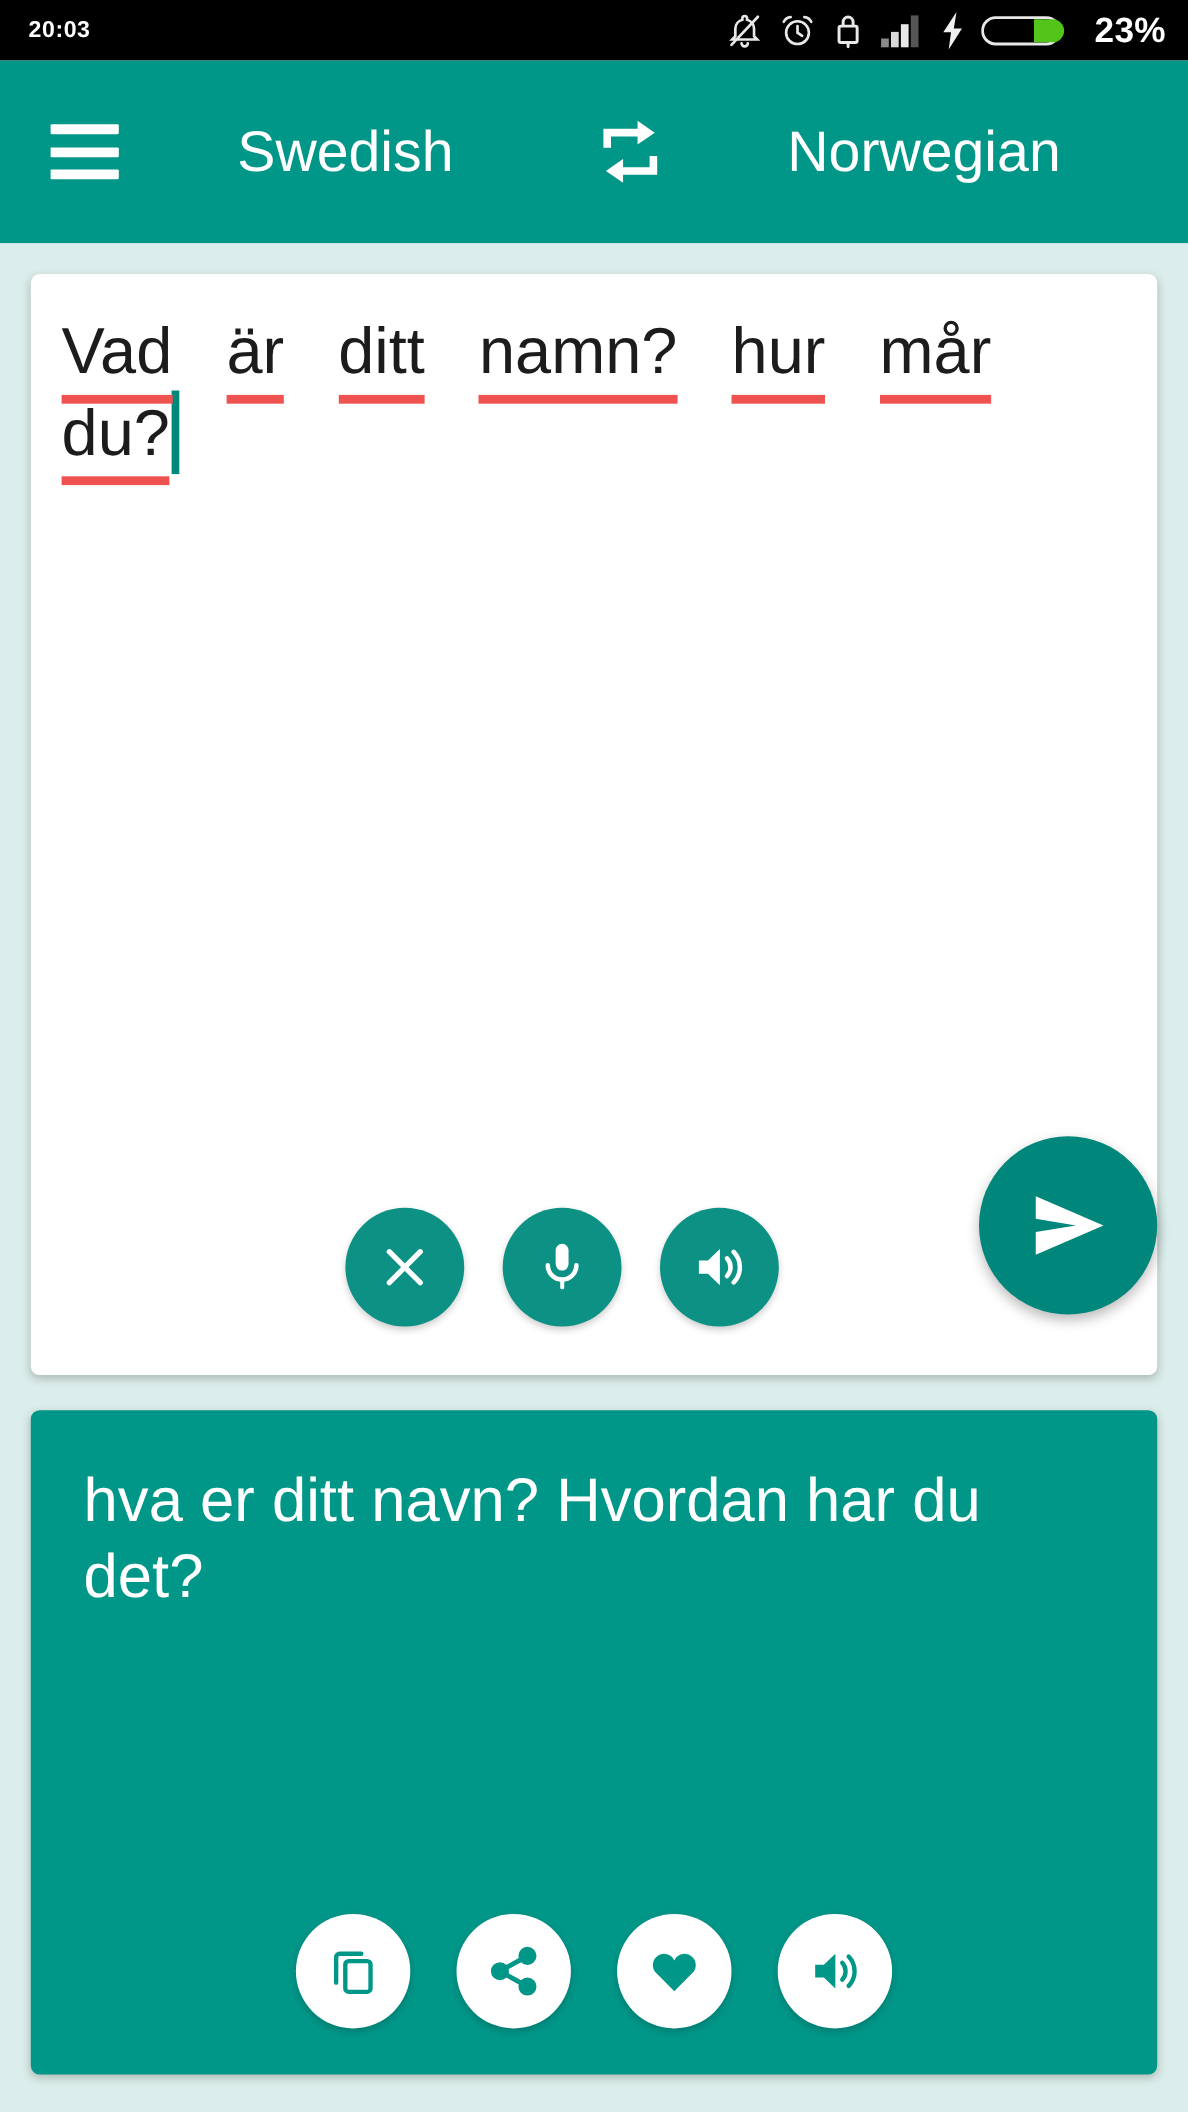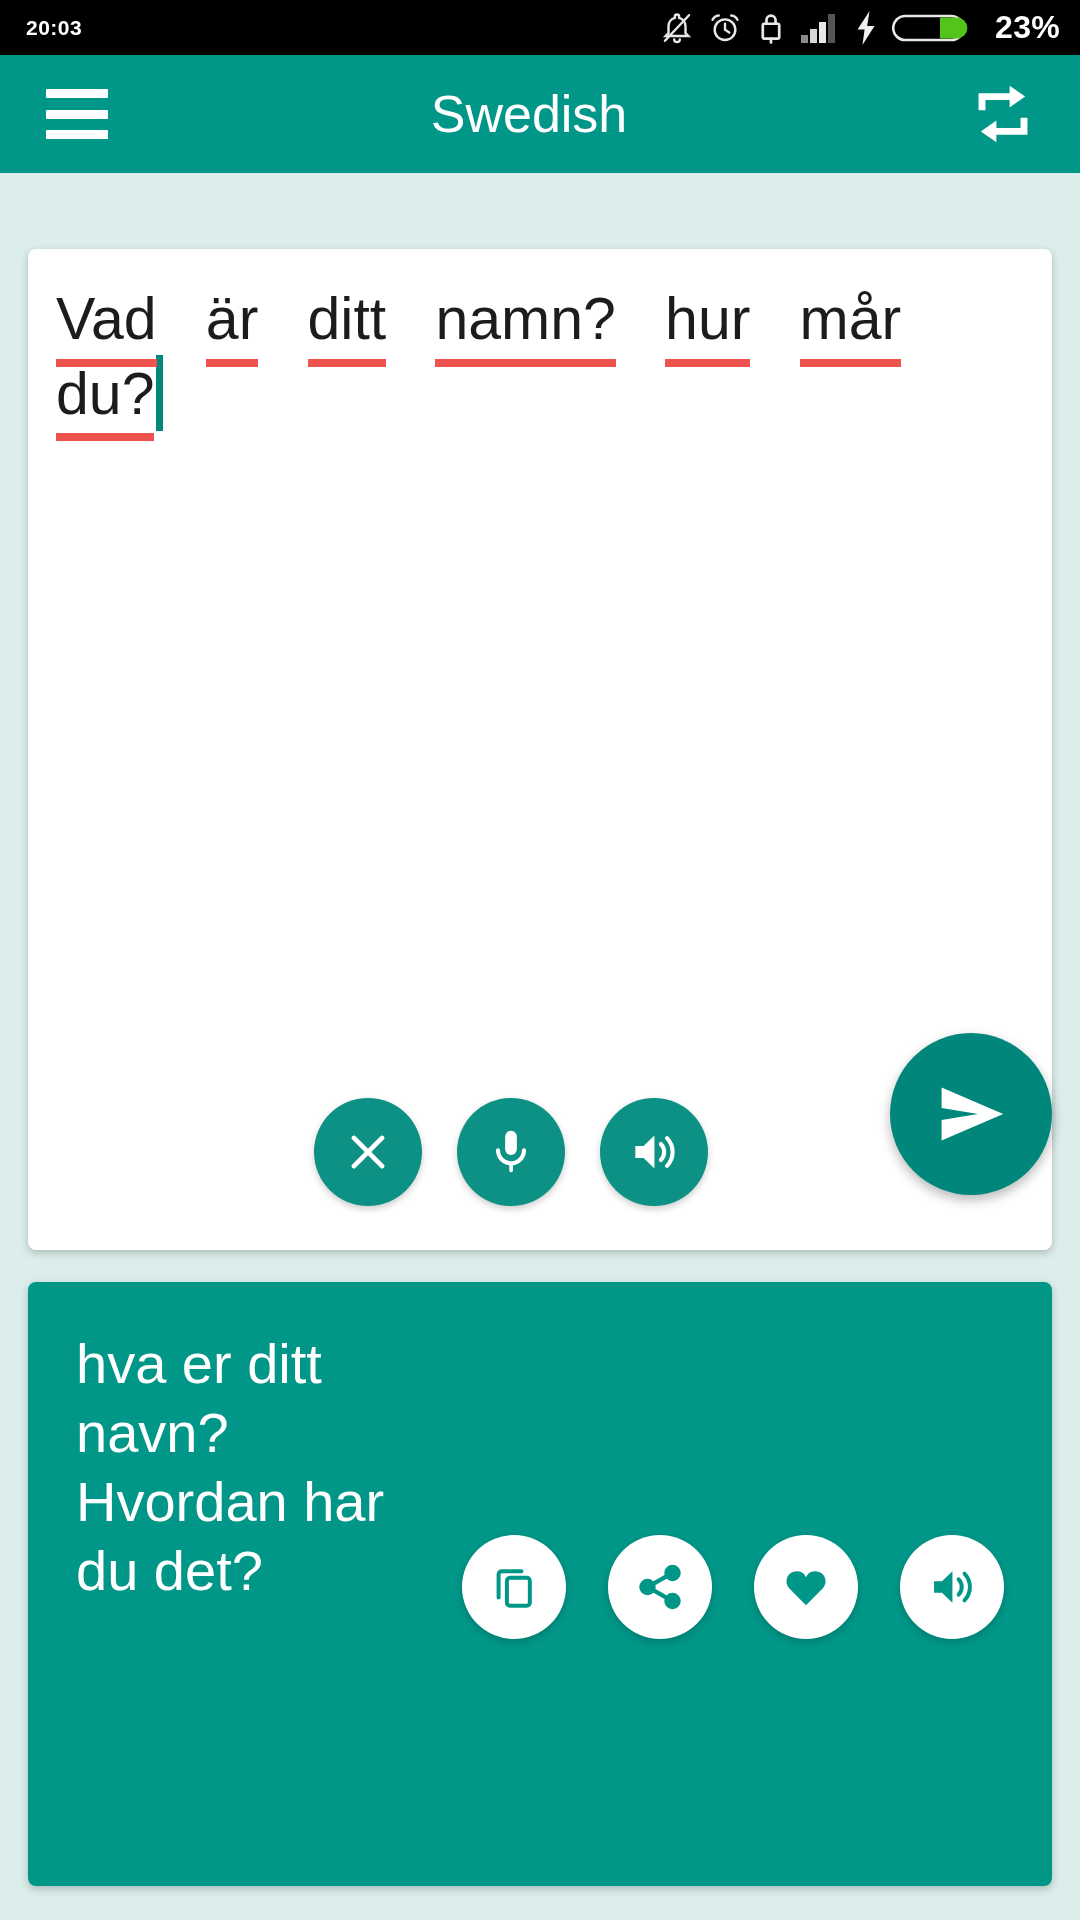"Swedish" .appbar { height: 118px -> 166px }
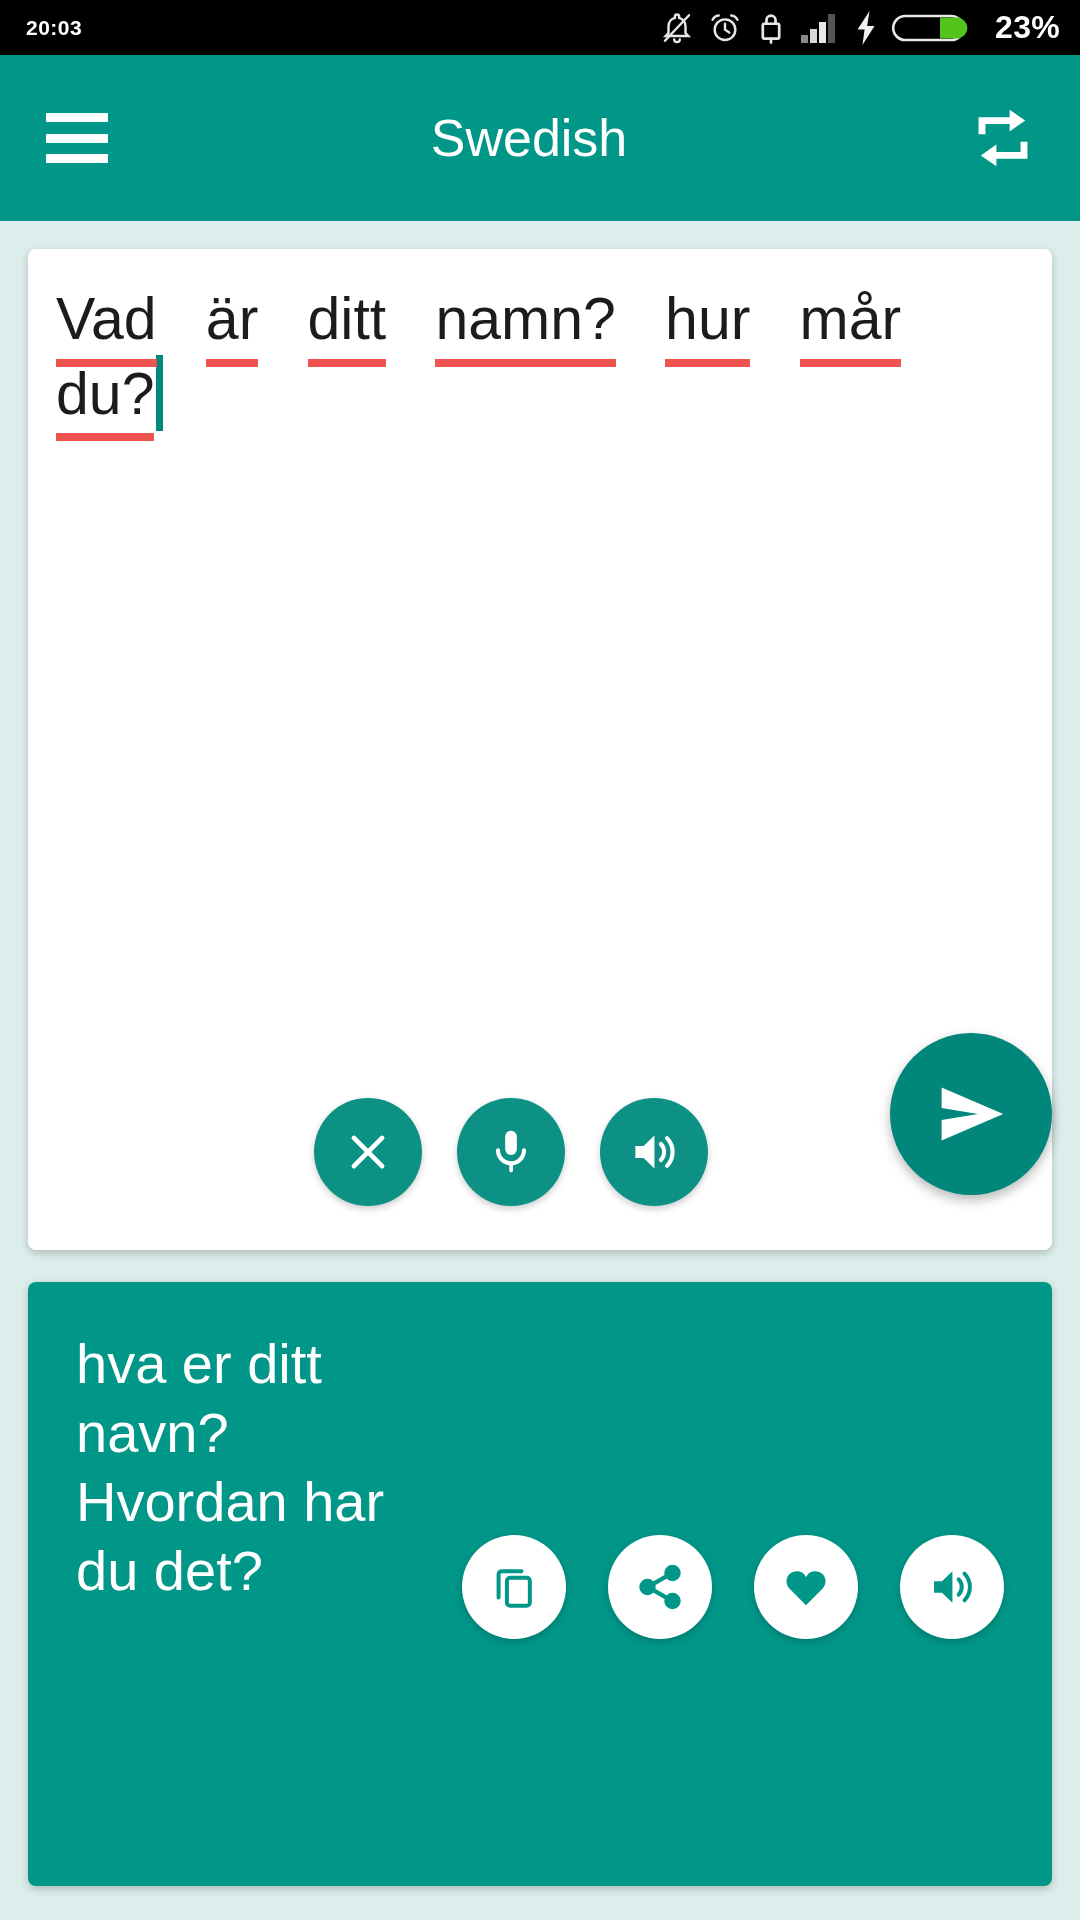"Norwegian" div.lang { html: none -> <div>Norwegian</div> }
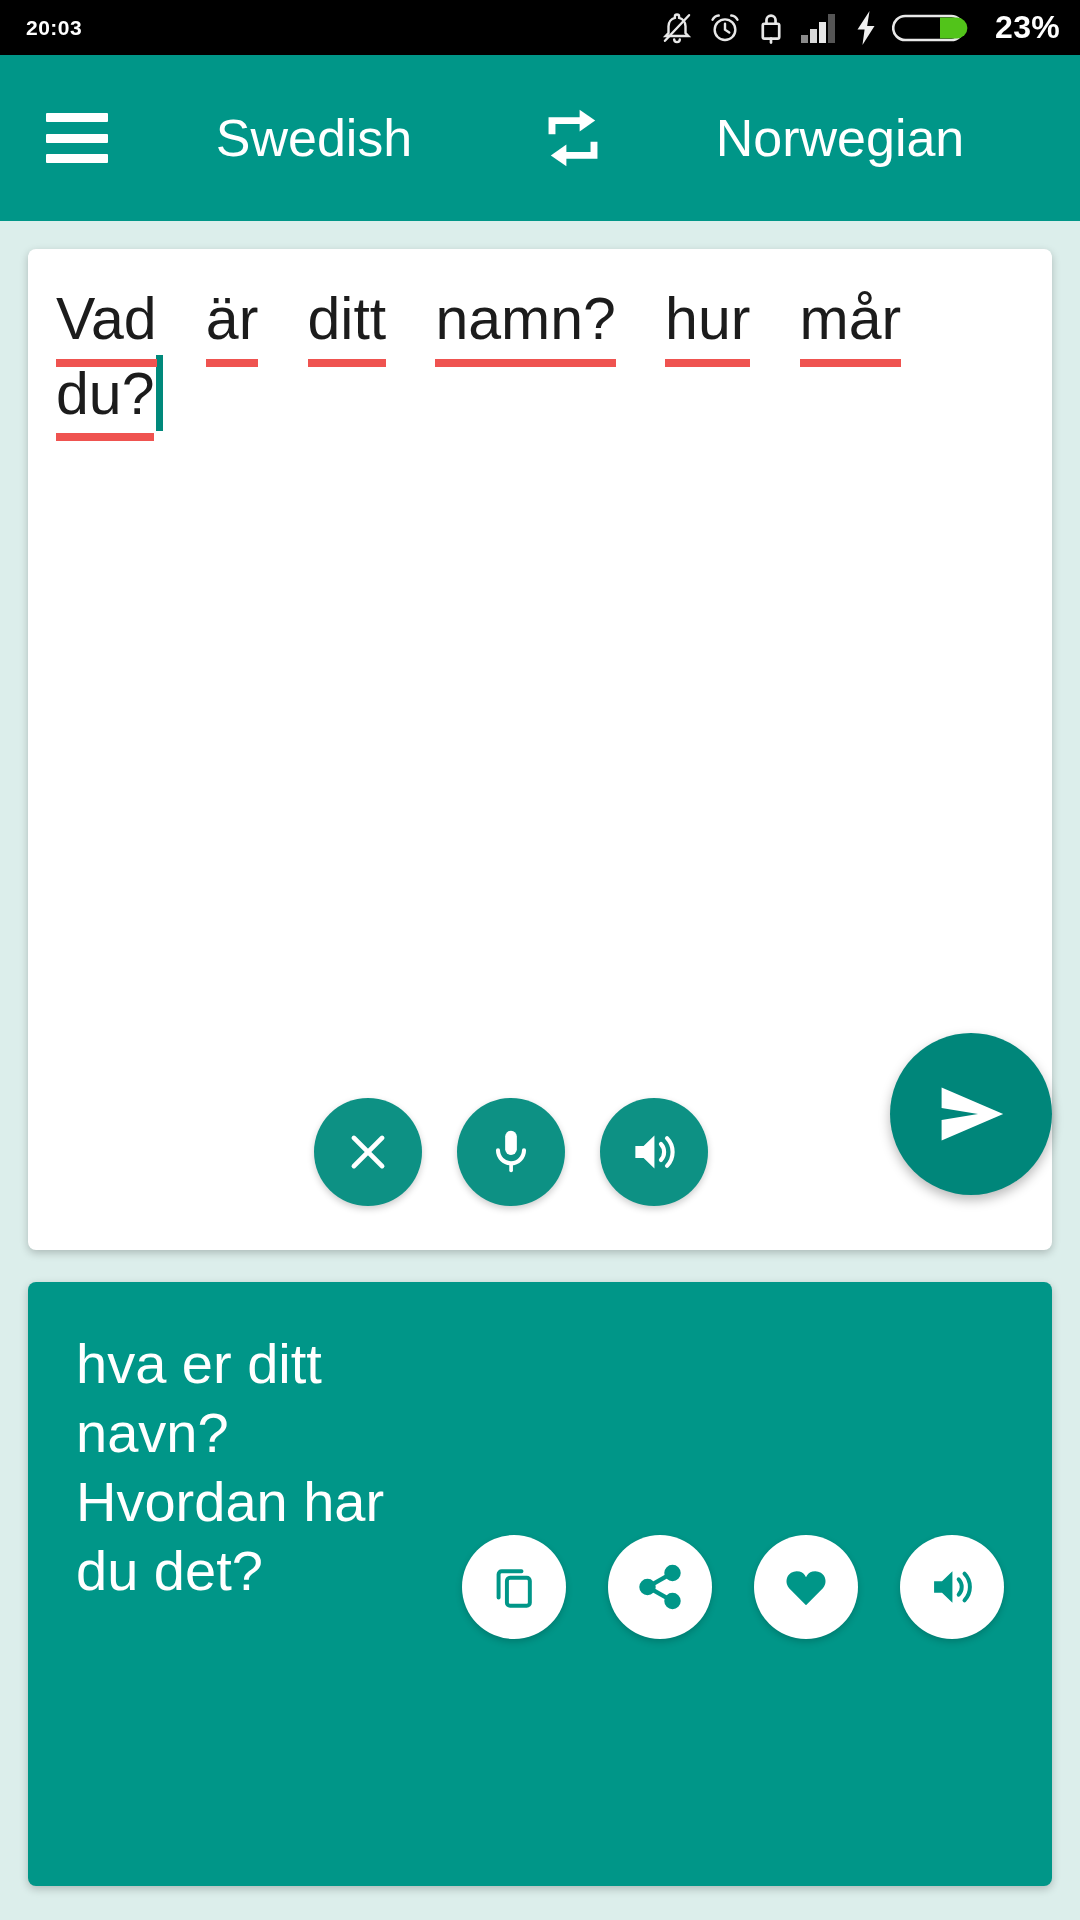"hva er ditt navn? Hvordan" .card-output { flex-direction: row -> column }
